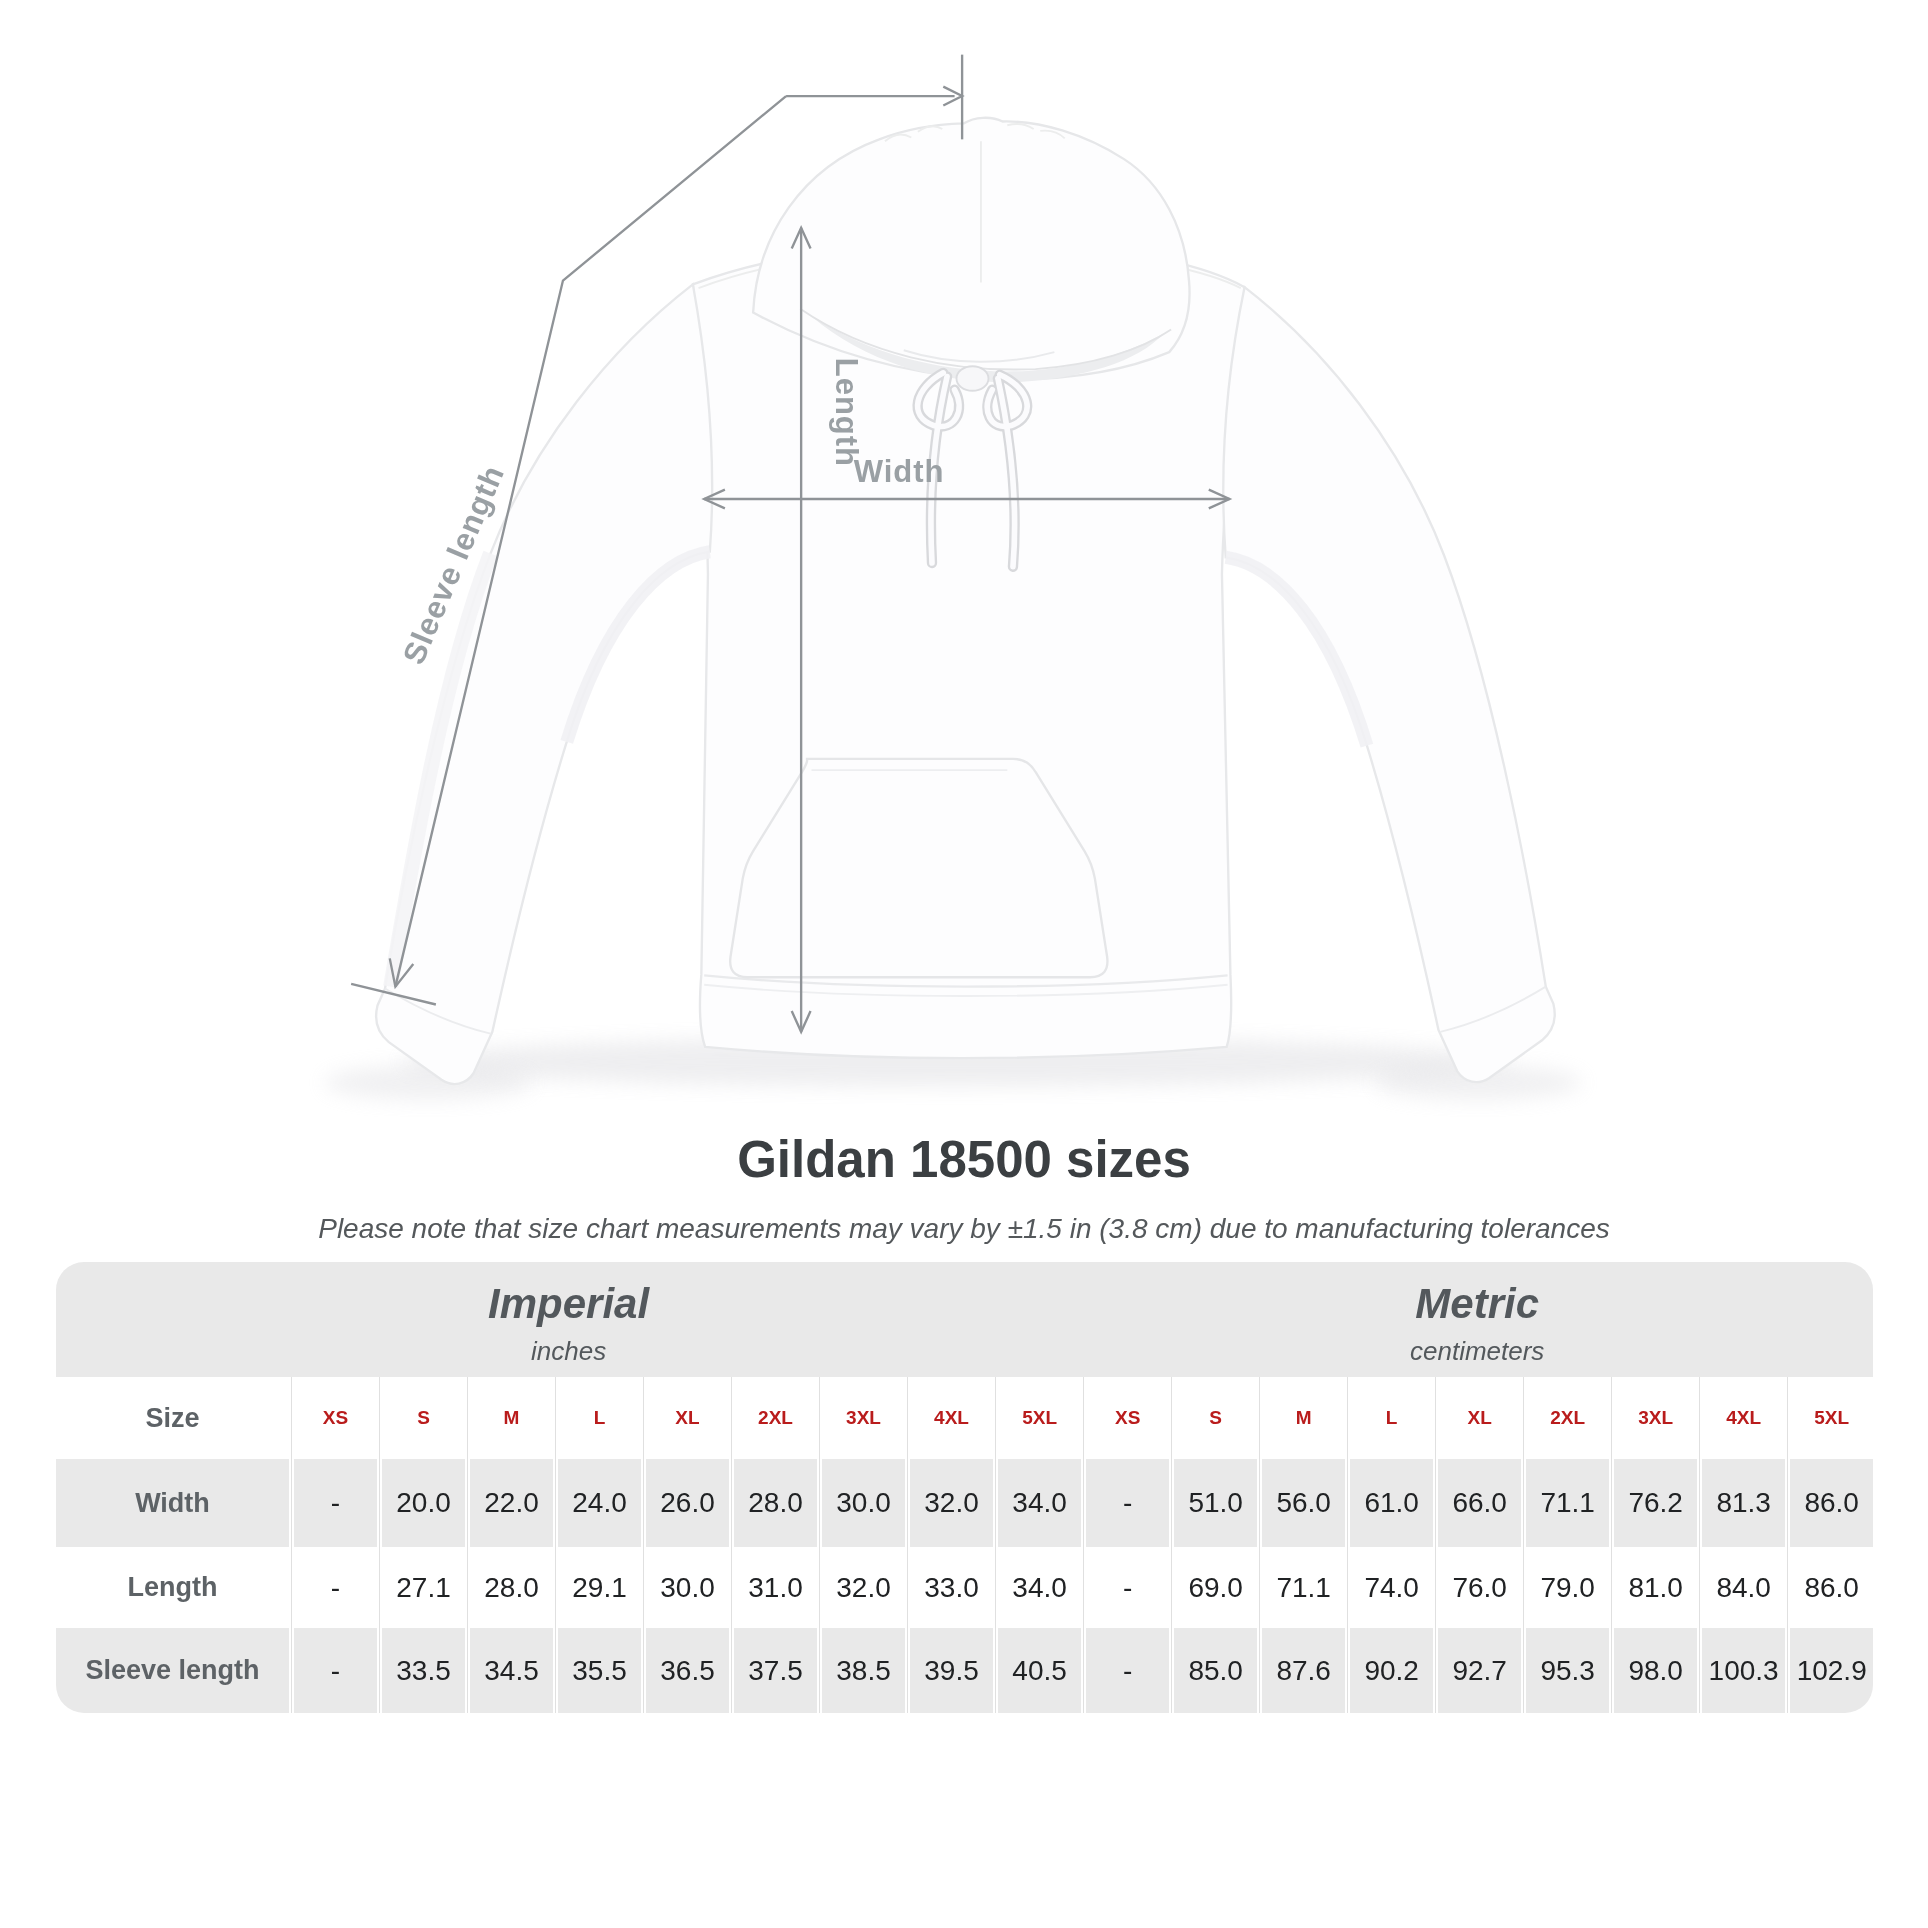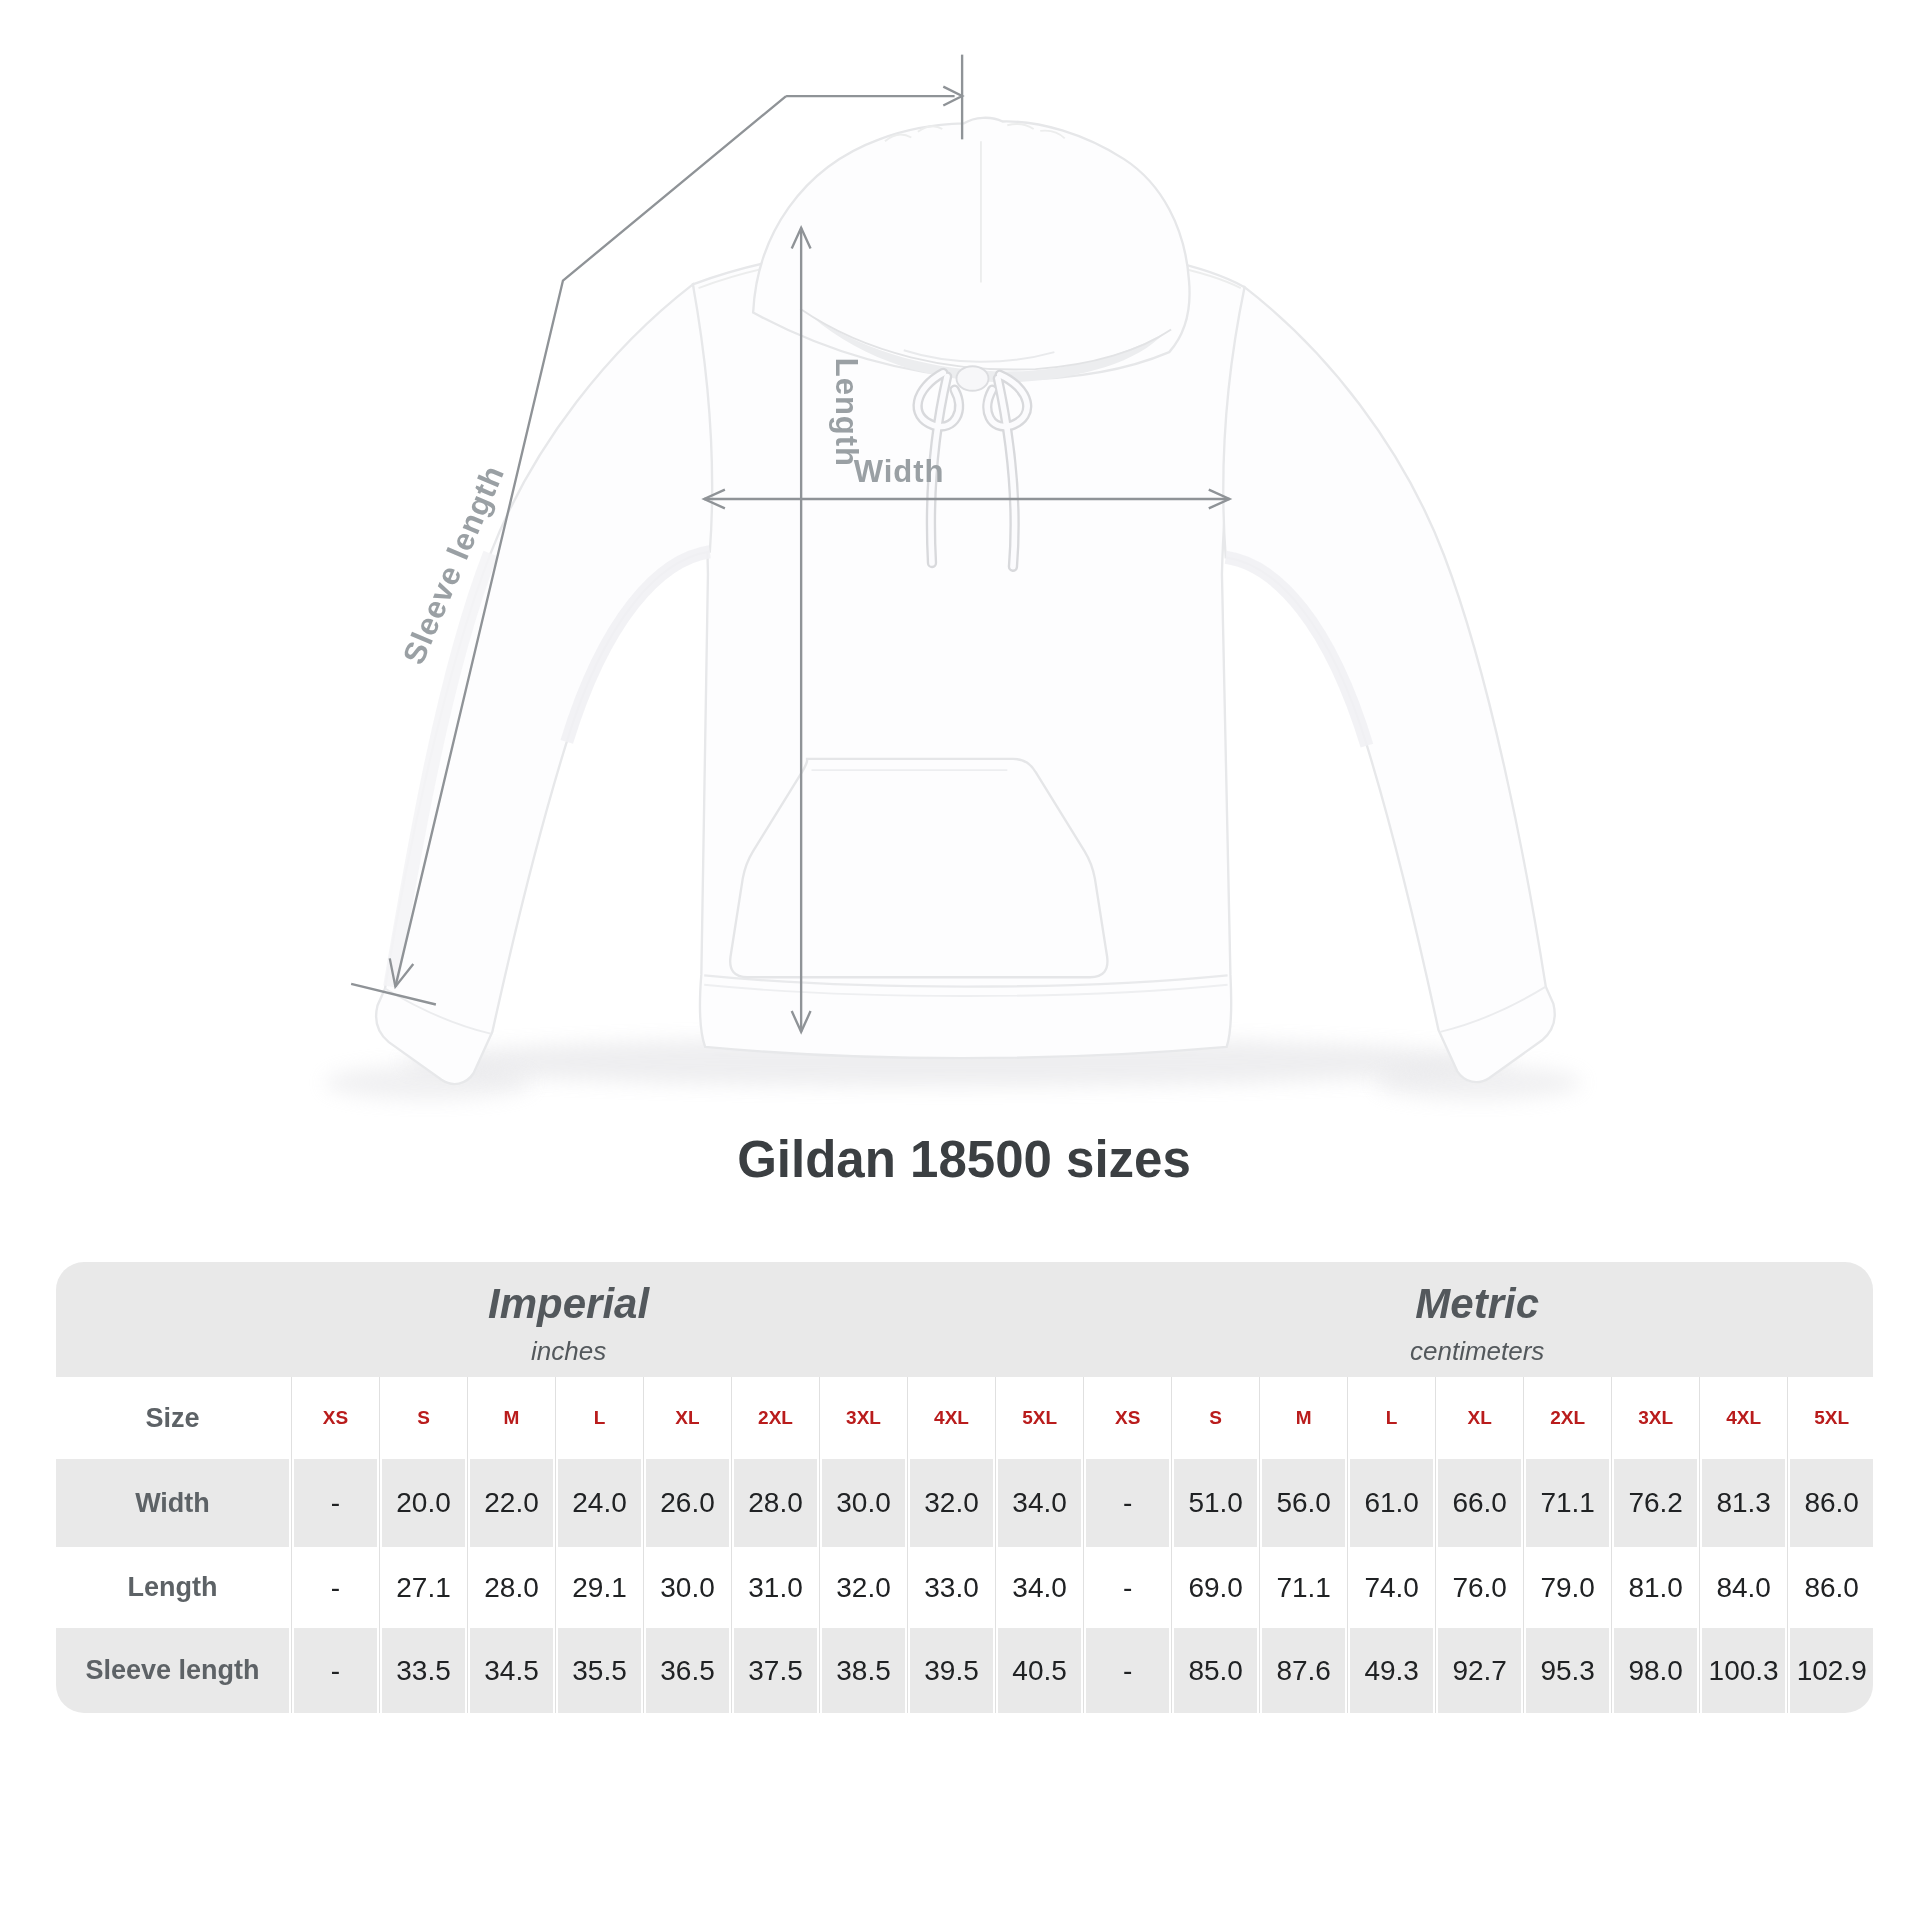"Please note that size chart" div.subtitle { html: none -> <div>Please note that size chart measurements may vary by ±1.5 in (3.8 cm) due to manufacturing tolerances</div> }
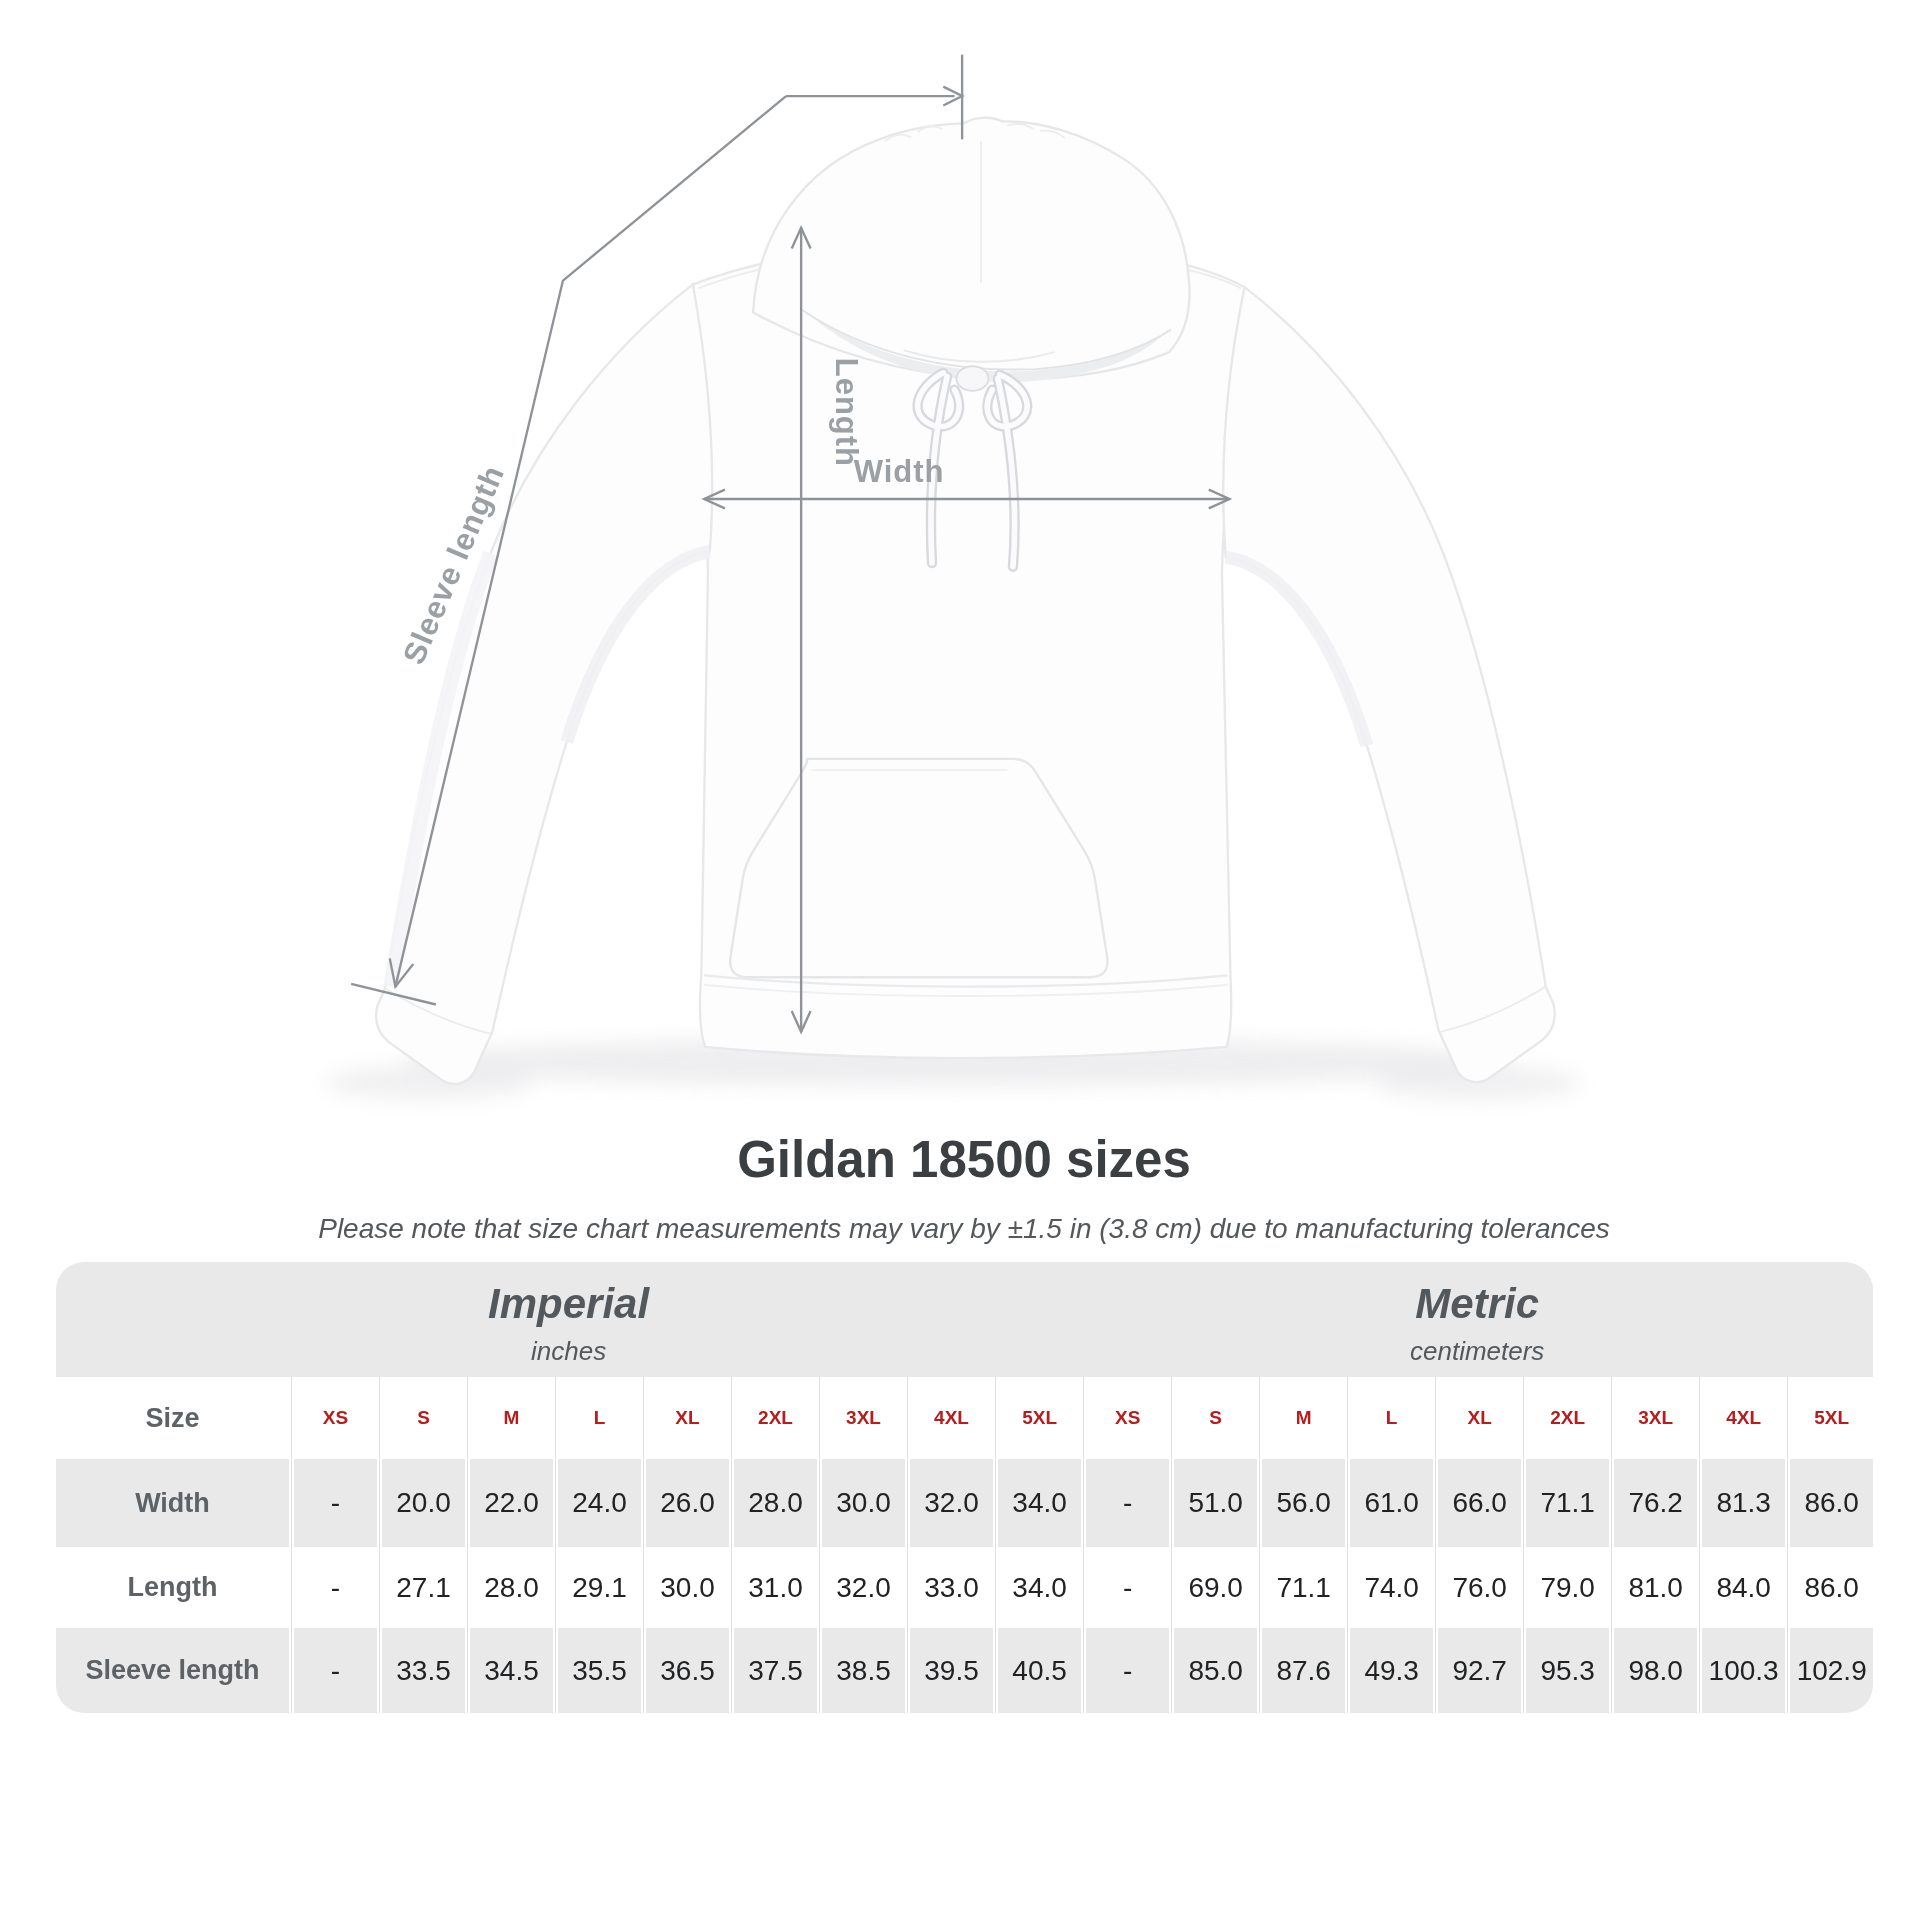"49.3" td.val { text: 49.3 -> 90.2 }
